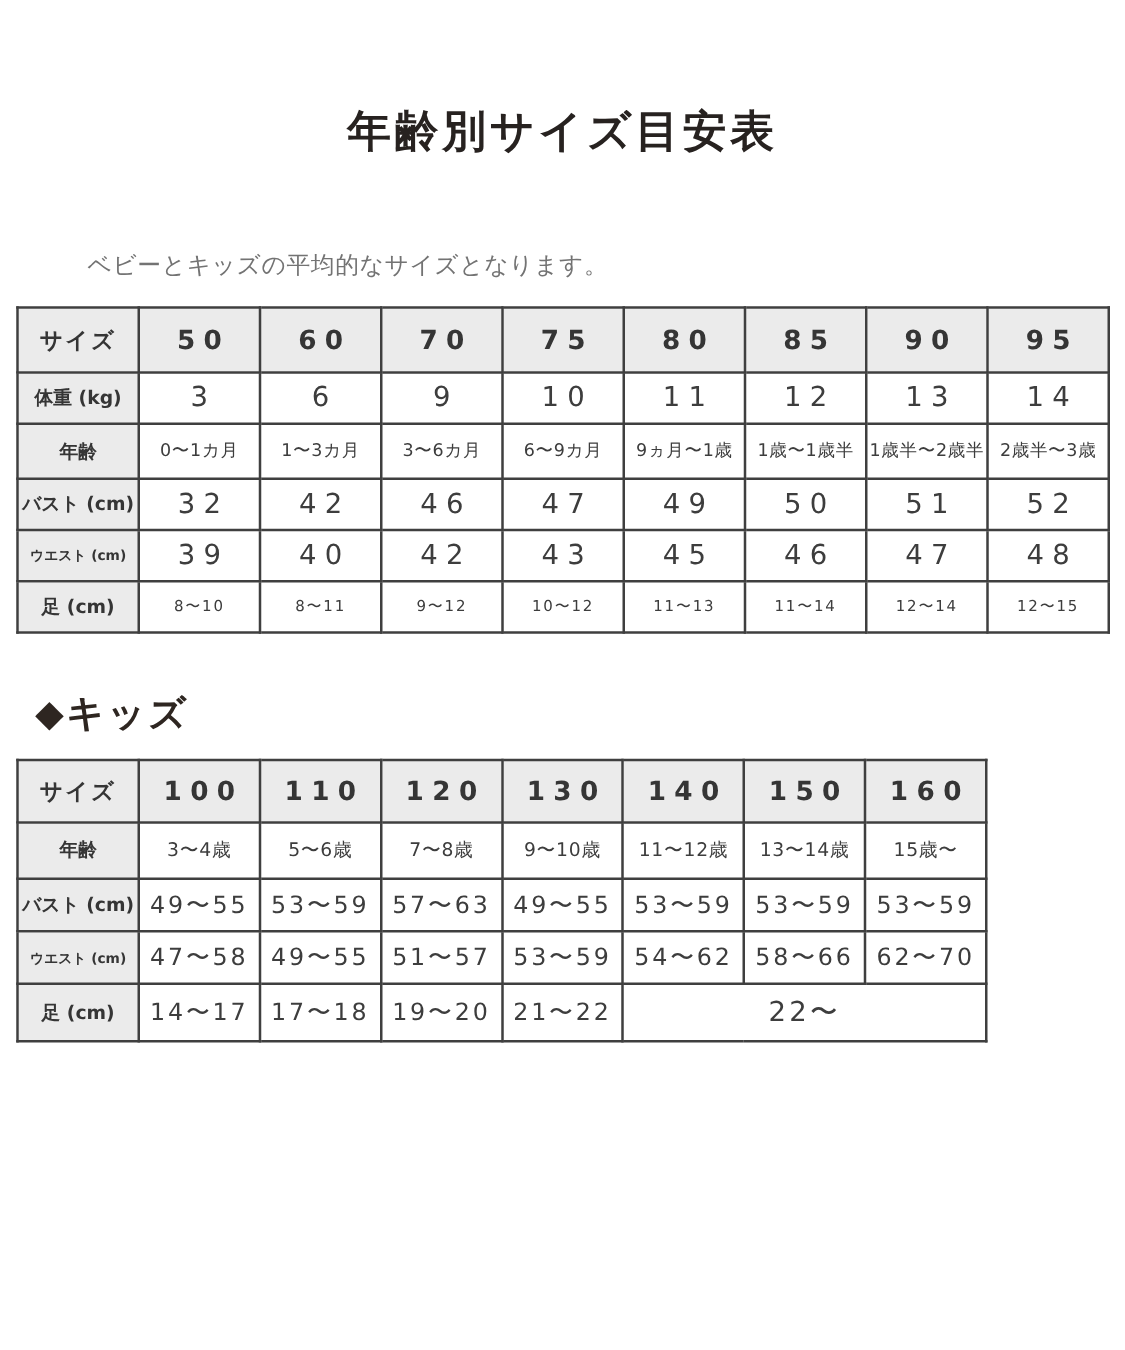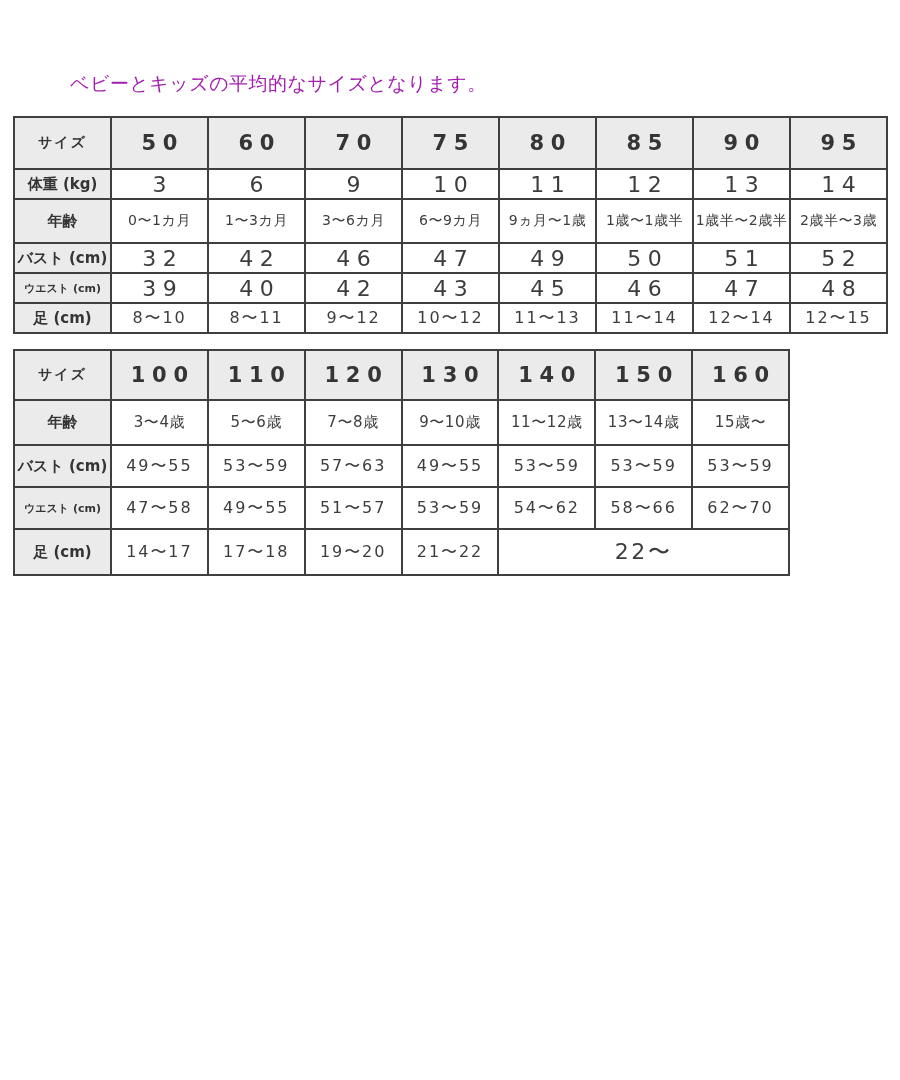"年齢別サイズ目安表" h1.page-title { html: none -> <h1>年齢別サイズ目安表</h1> }
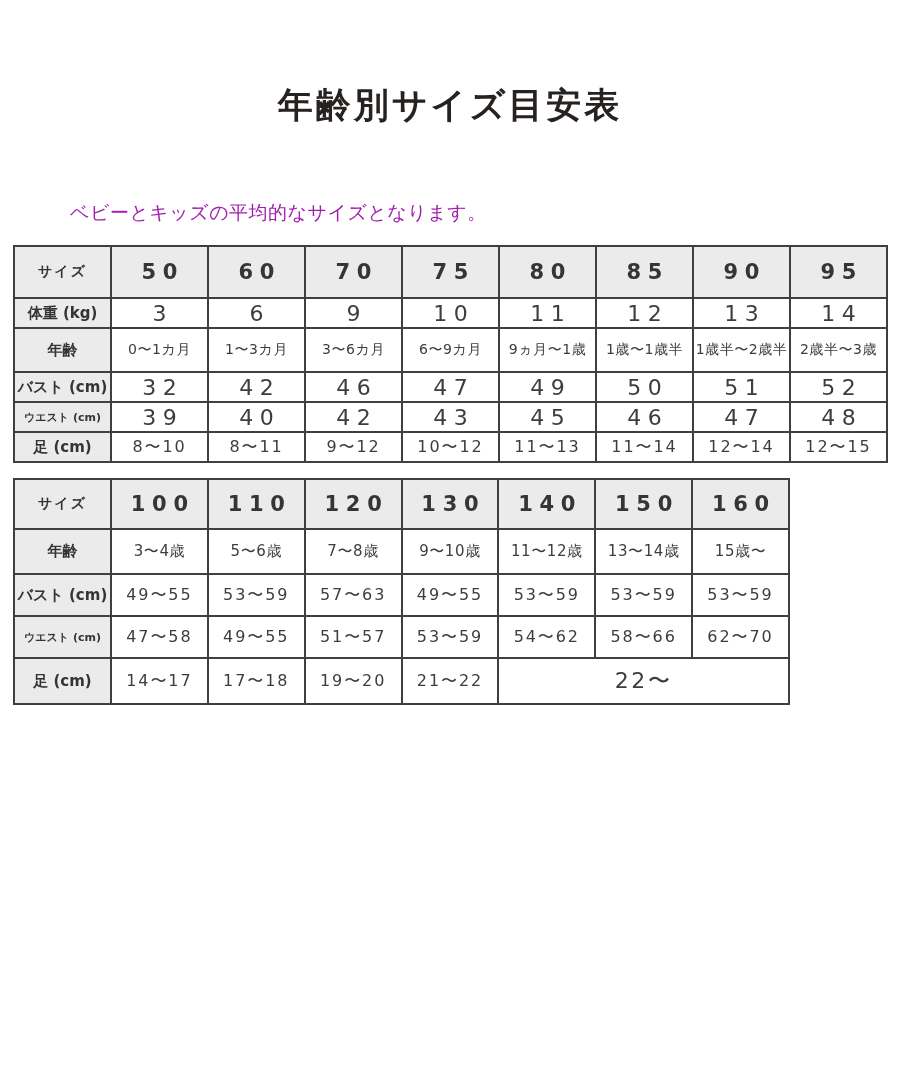"ベビーとキッズの平均的なサイズとなります。" .intro { color: #a21caf -> #737373 }
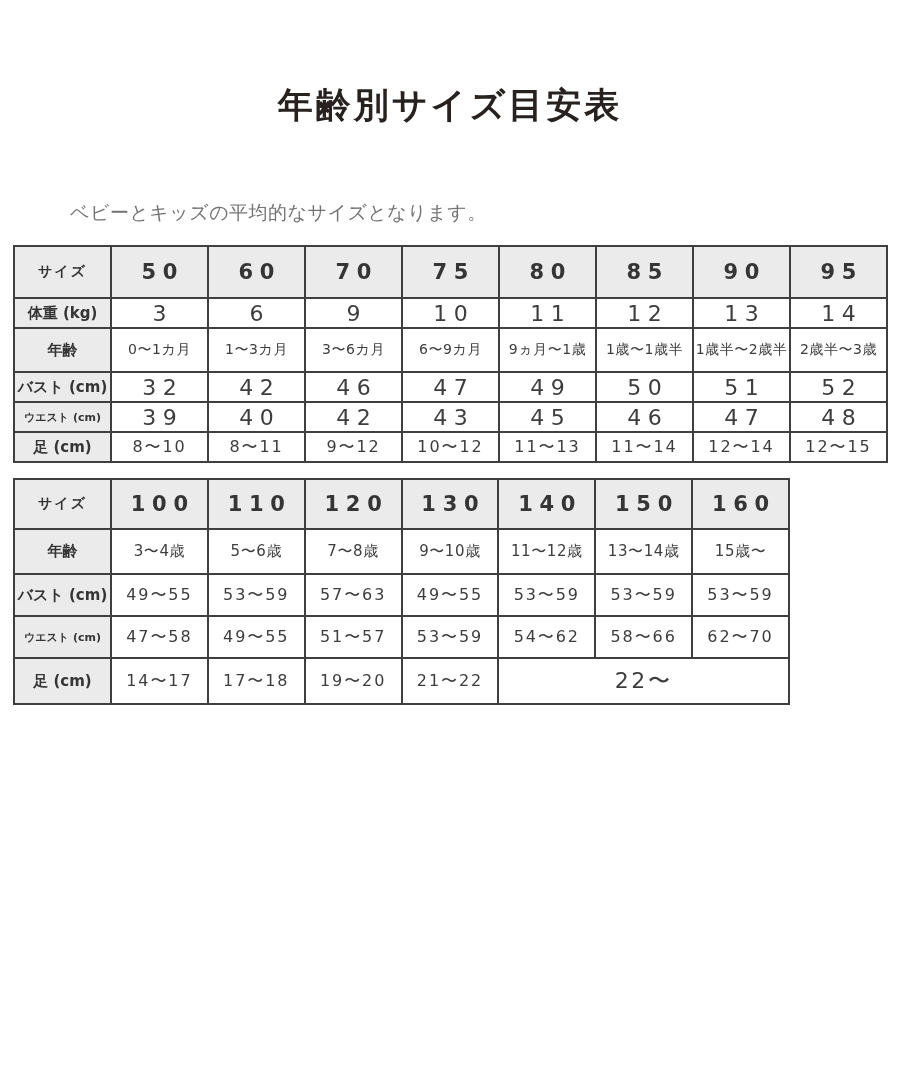"サイズ" .corner-label { font-size: 14px -> 18px }
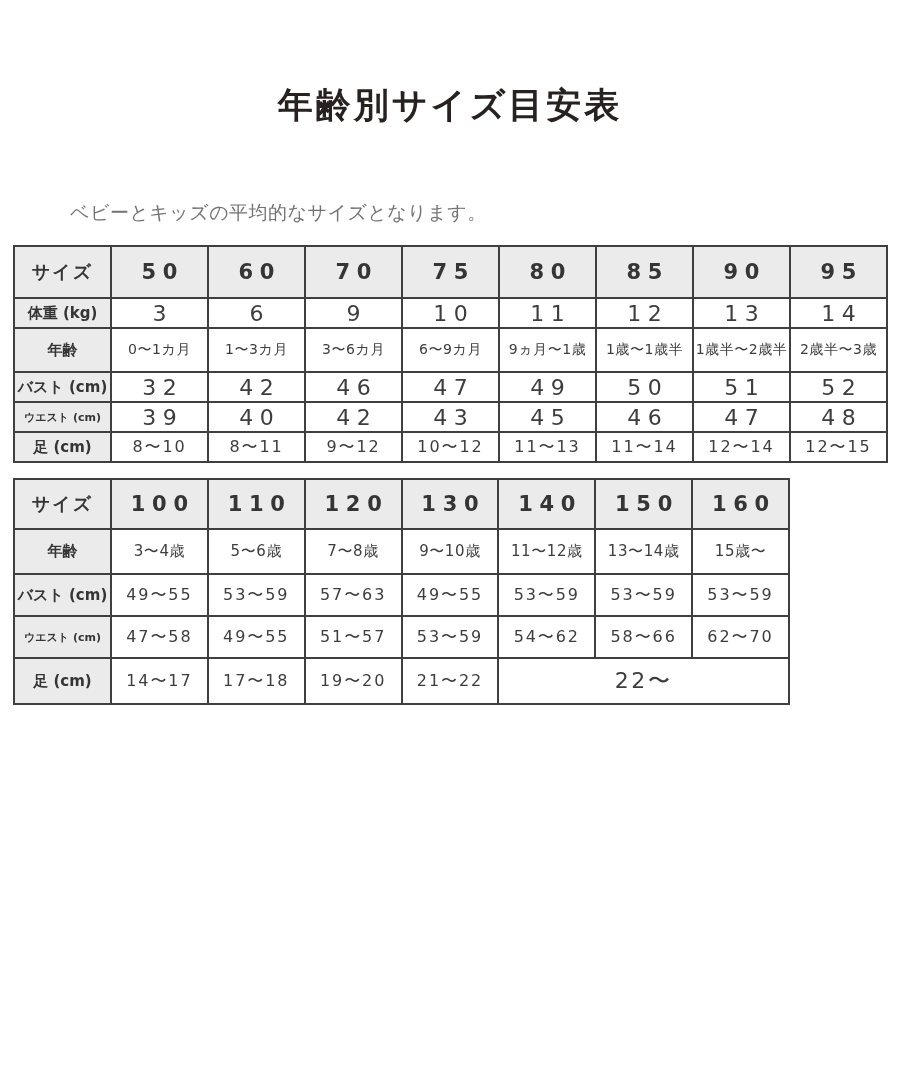"体重 (kg)" .baby-table tr { height: 30px -> 41px }
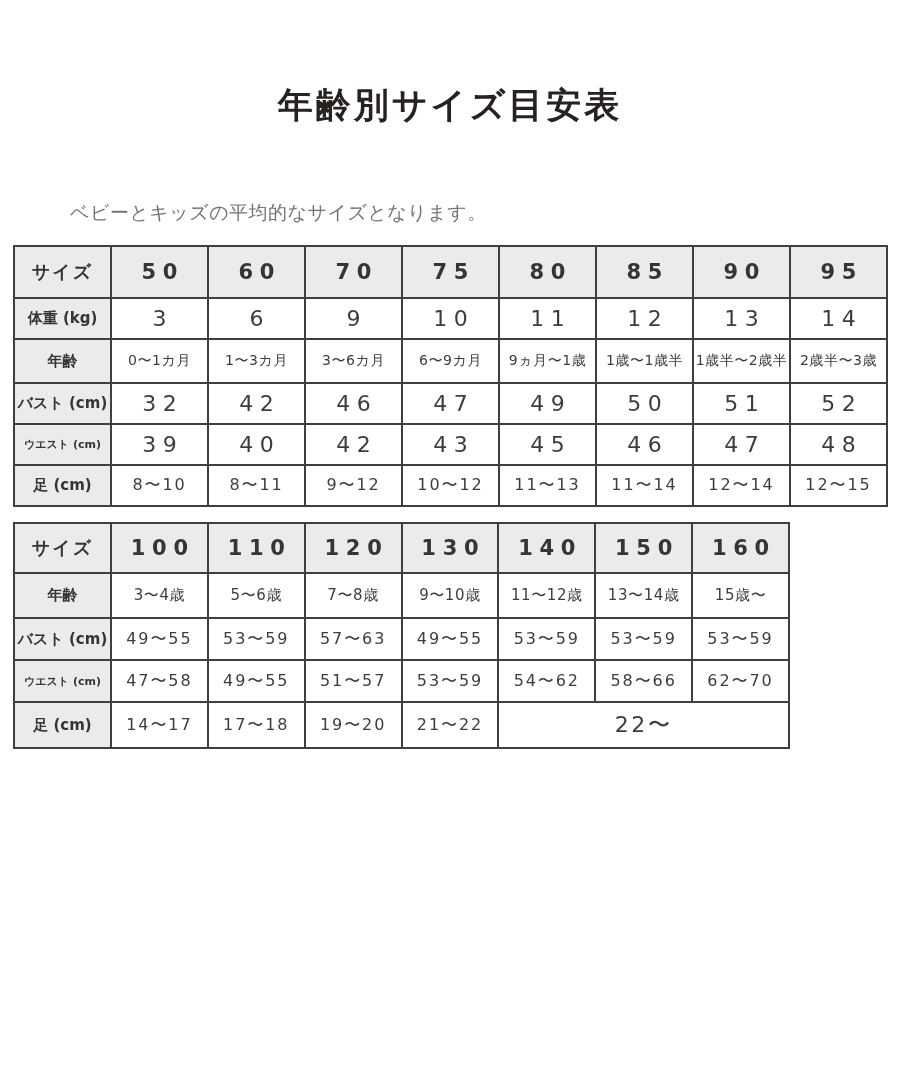"8〜10" .range { font-size: 16px -> 12px }
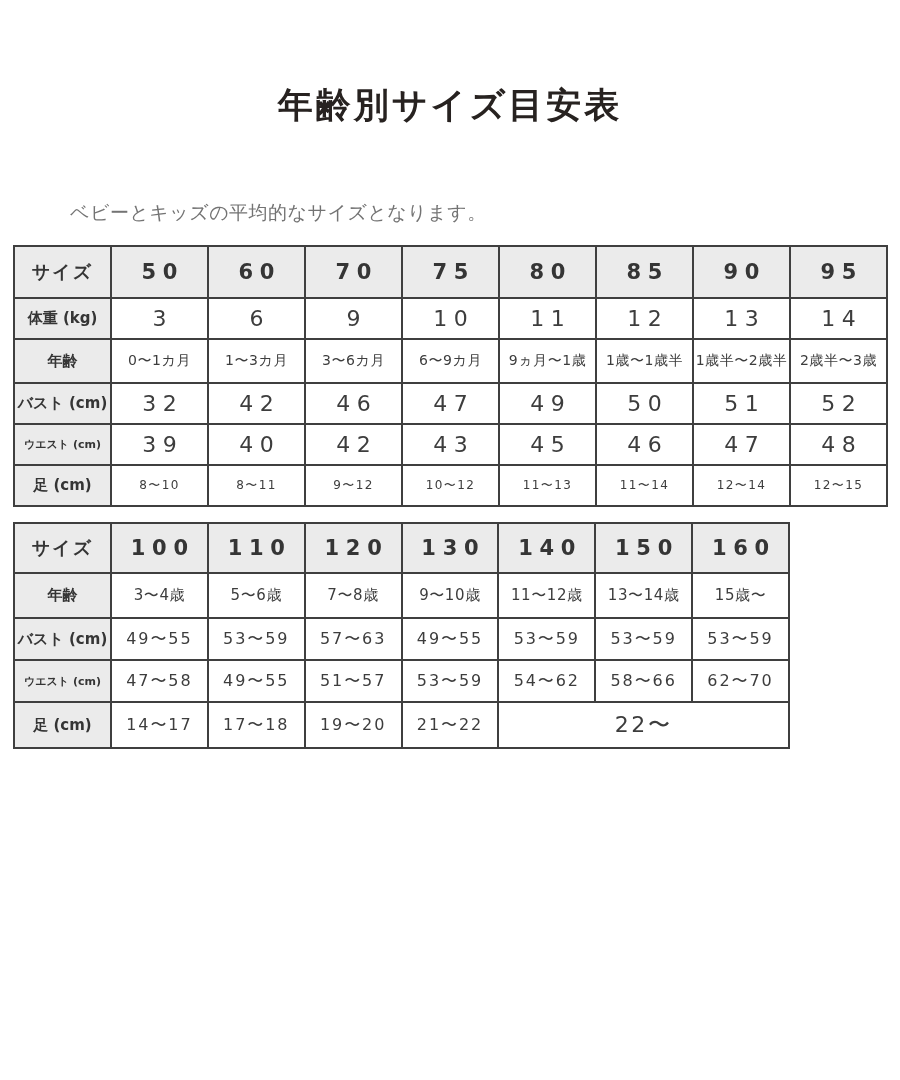"◆キッズ" div.section-heading { html: none -> <div>◆キッズ</div> }
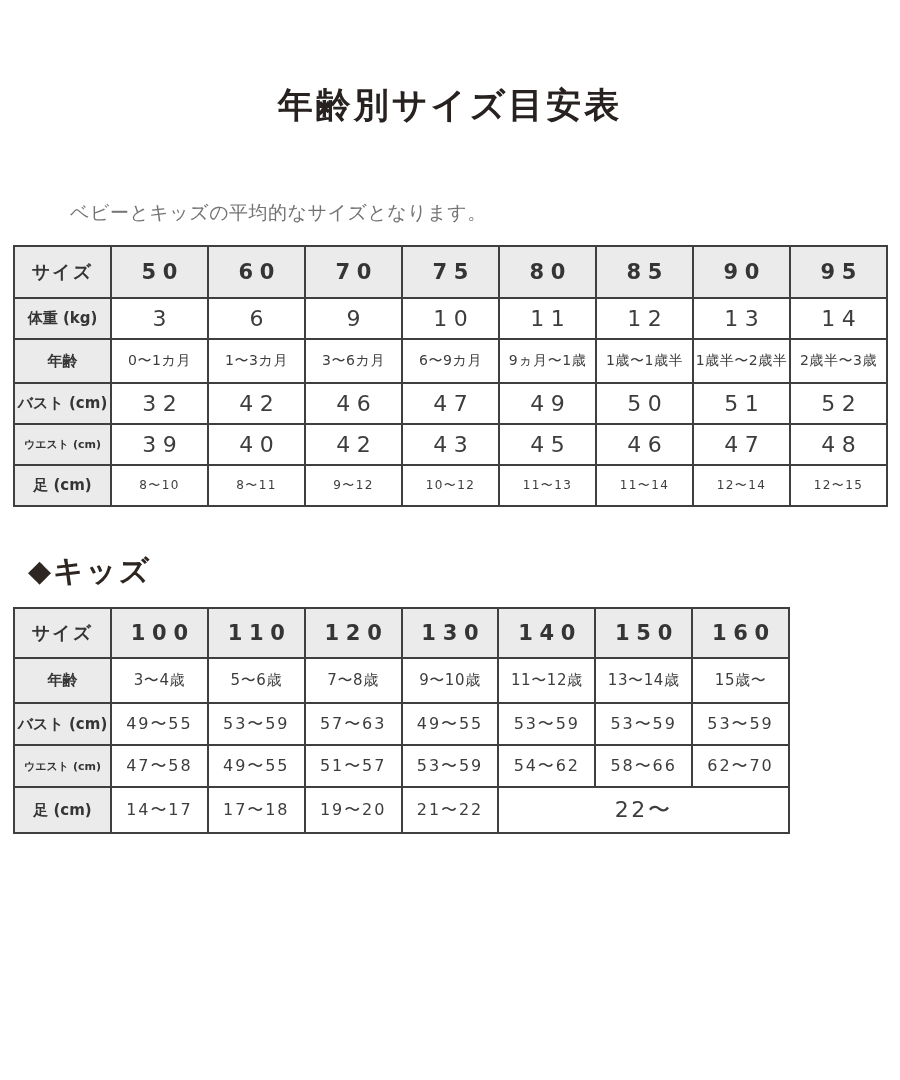"49〜55" .kids-table .range { font-size: 16px -> 19px }
